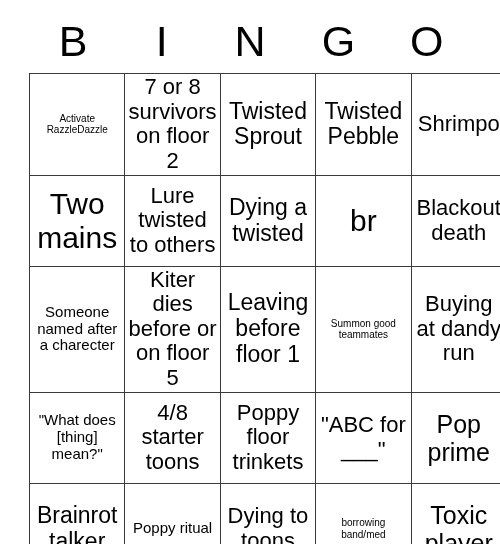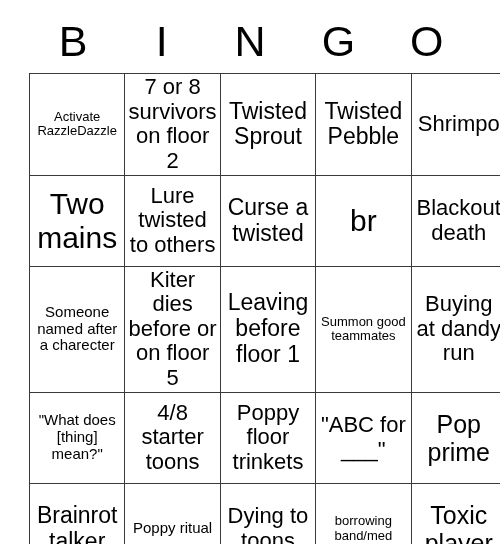"Activate RazzleDazzle" .fs-xs { font-size: 13px -> 10px }
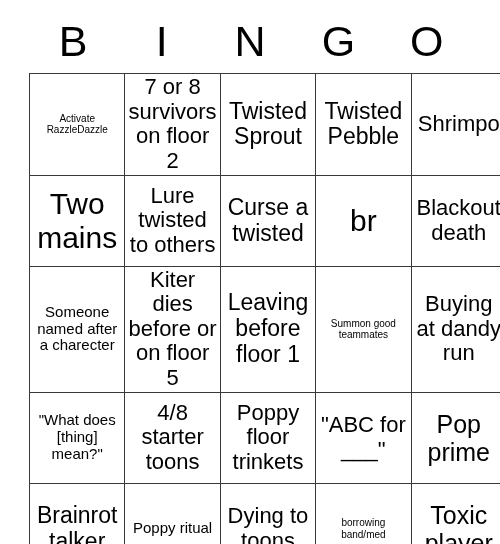"Curse a twisted" span.cell-text { text: Curse -> Dying }
